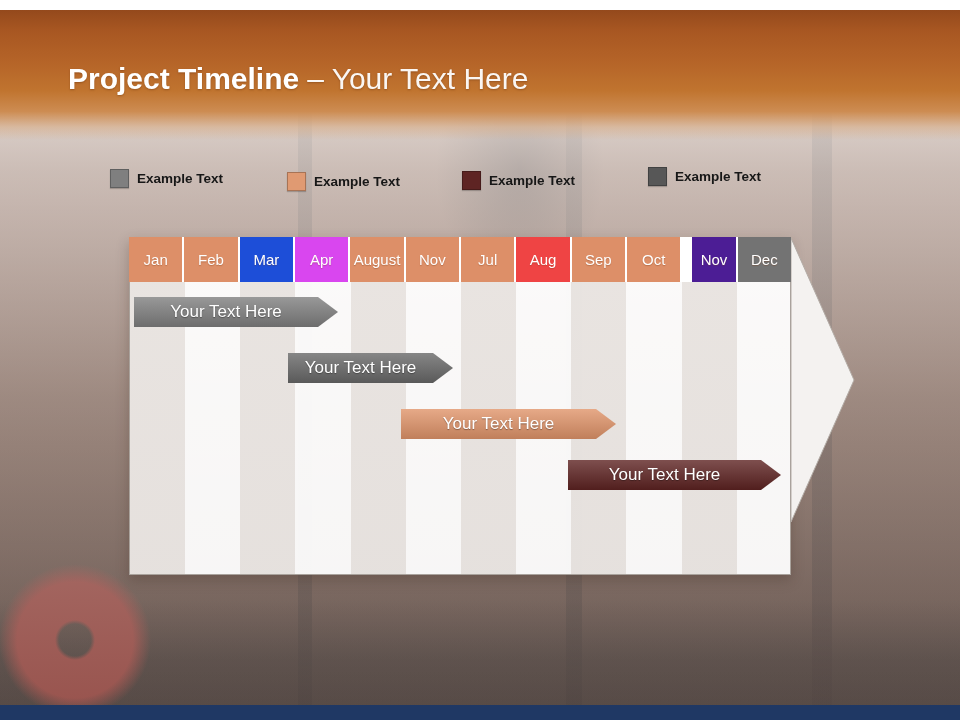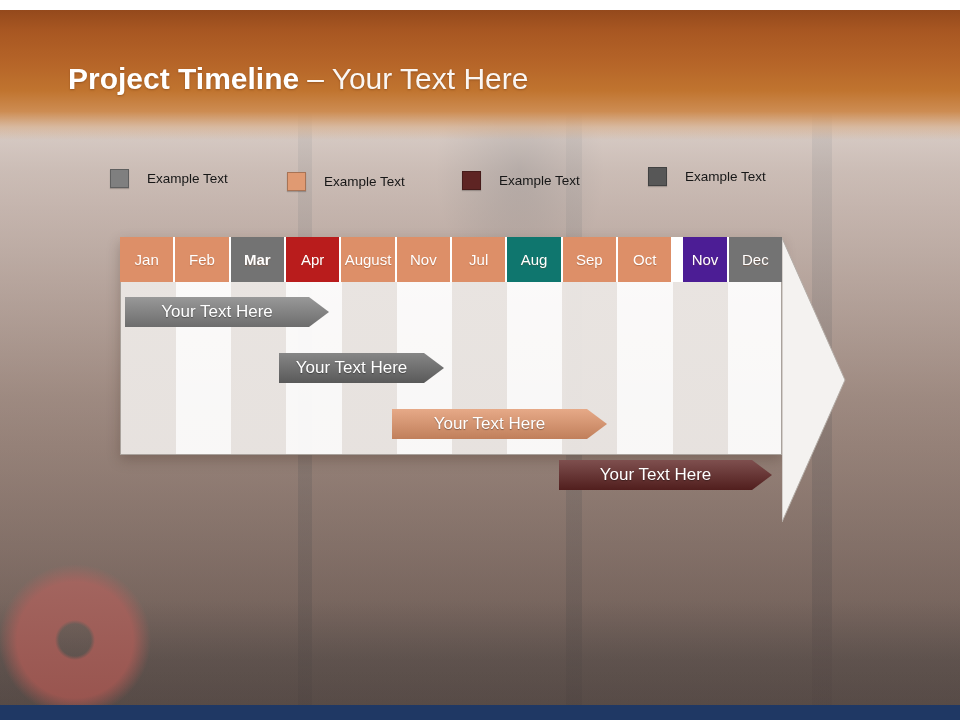"Example Text" .legend-item .legend-label { font-weight: normal -> bold; margin-left: 18px -> 8px }
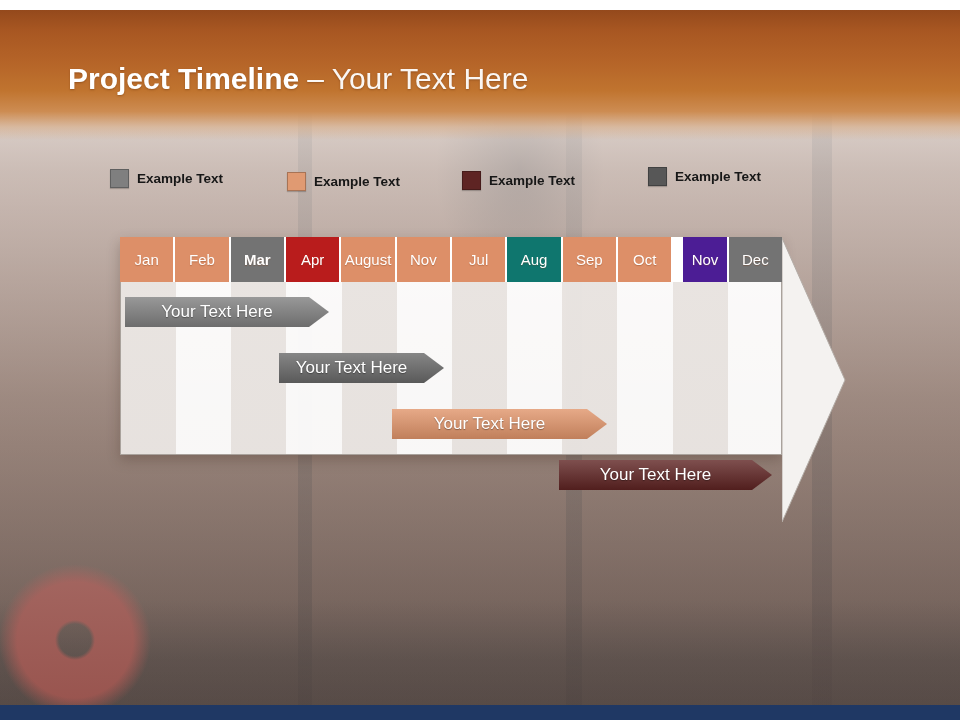"Jan" .chart { height: 218px -> 338px; left: 120px -> 129px }
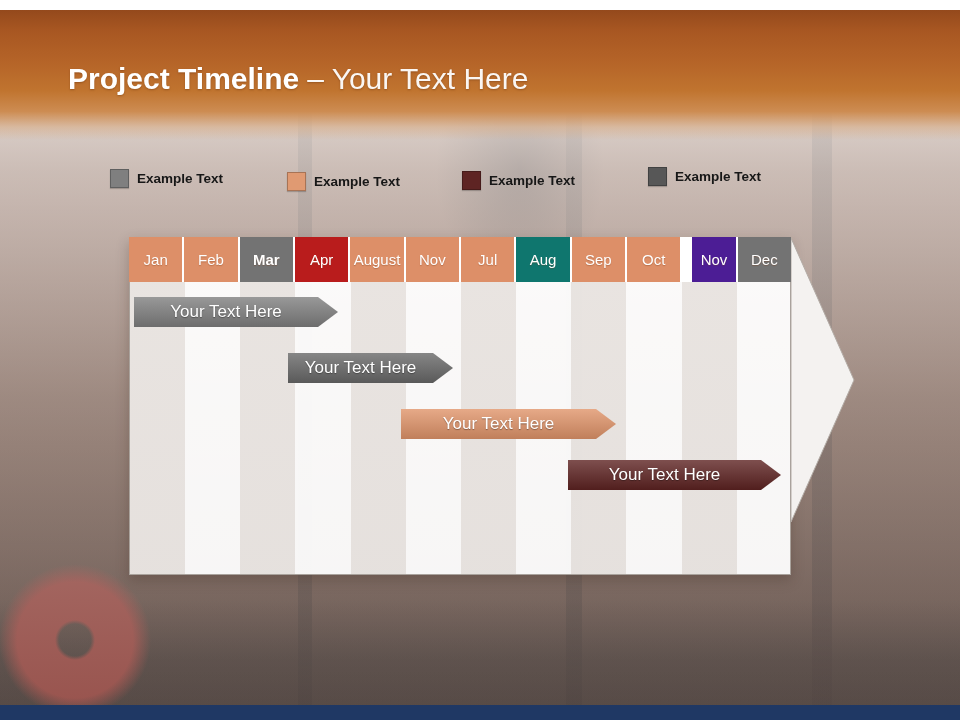"Mar" div.month-cell { background-color: #737373 -> #1d4ed8; font-weight: bold -> none }
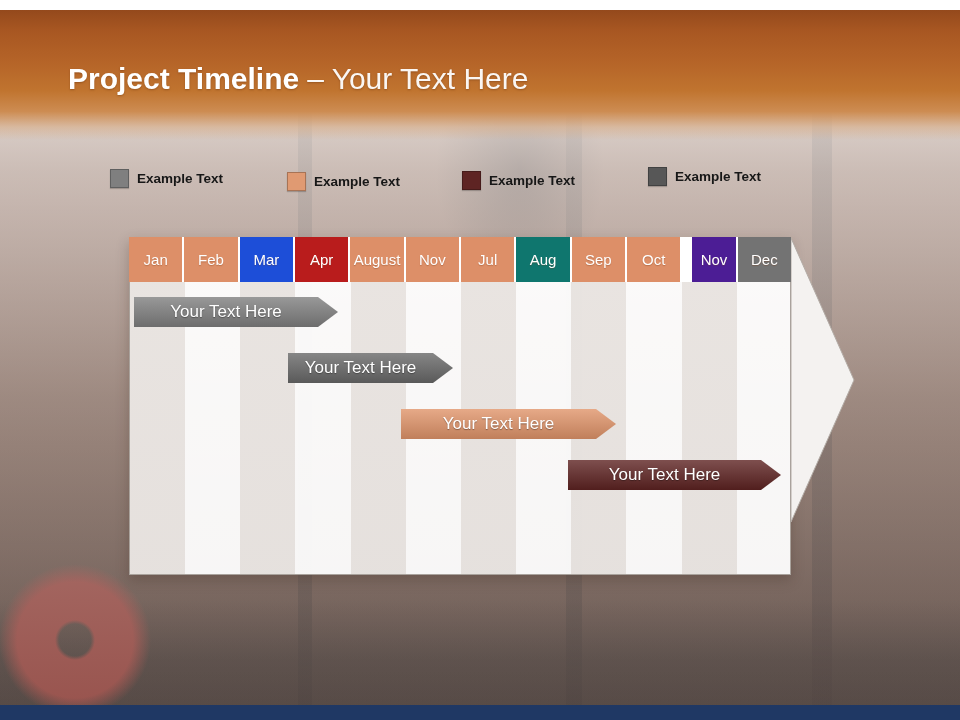"Apr" div.month-cell { background-color: #b91c1c -> #d946ef }
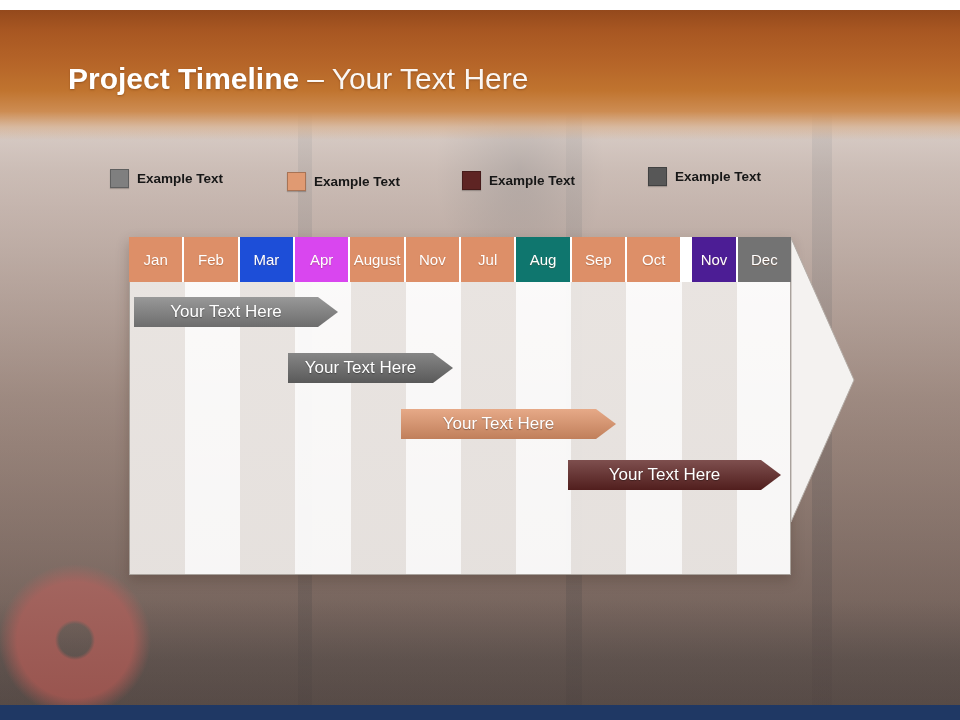"Aug" div.month-cell { background-color: #0f766e -> #ef4444 }
